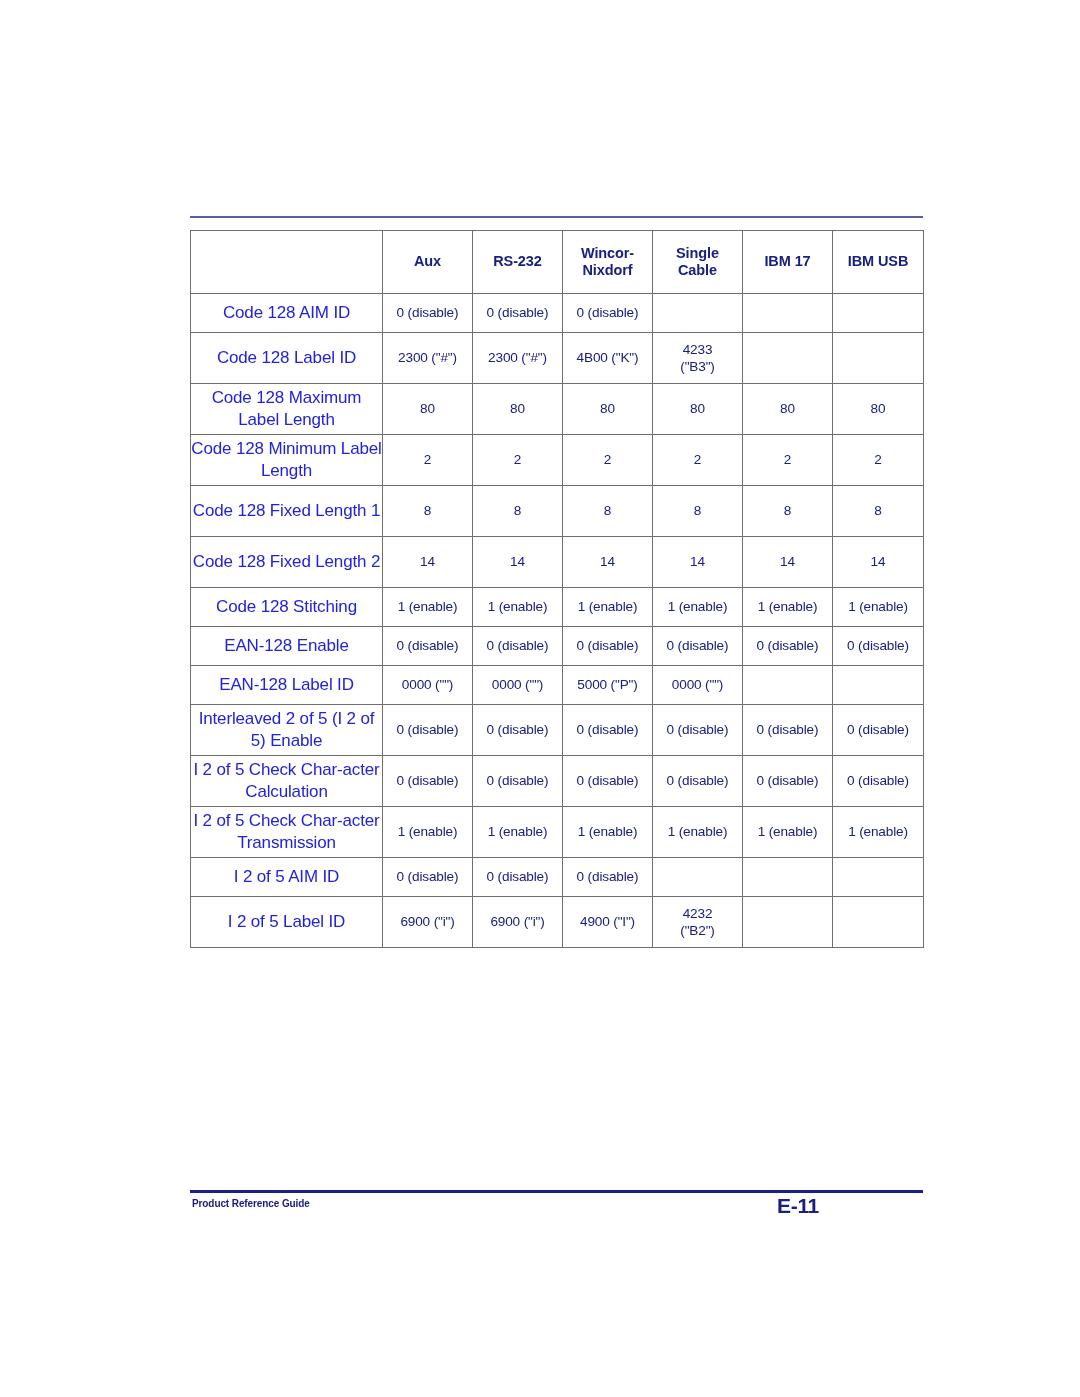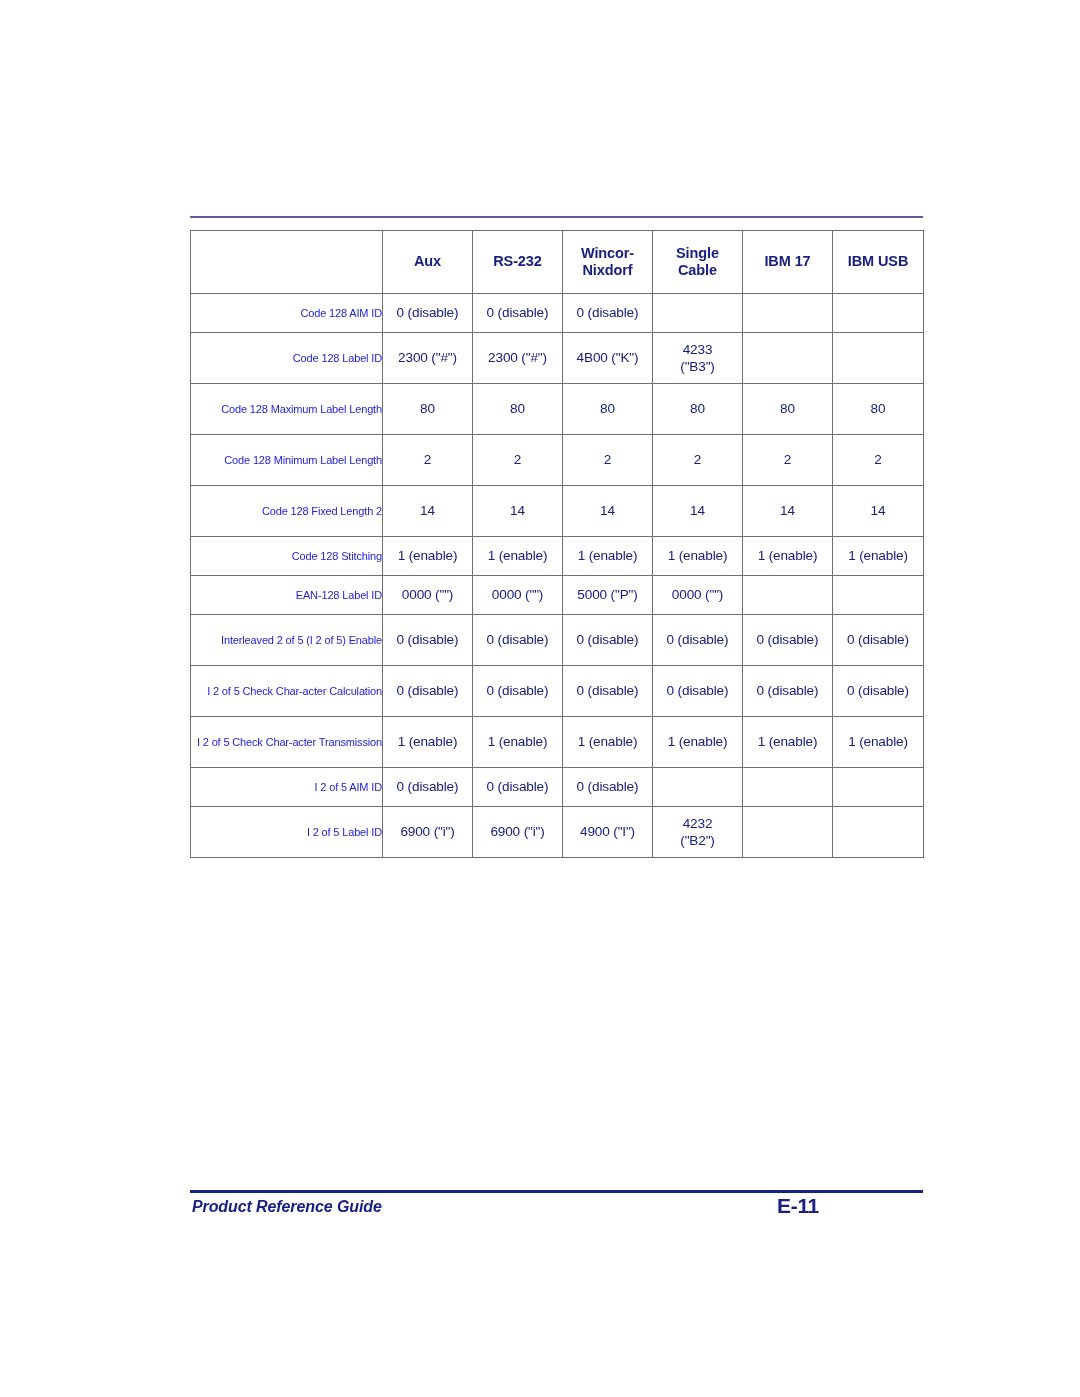"Code 128 AIM ID" td.lbl { font-size: 11px -> 17px; text-align: right -> center }
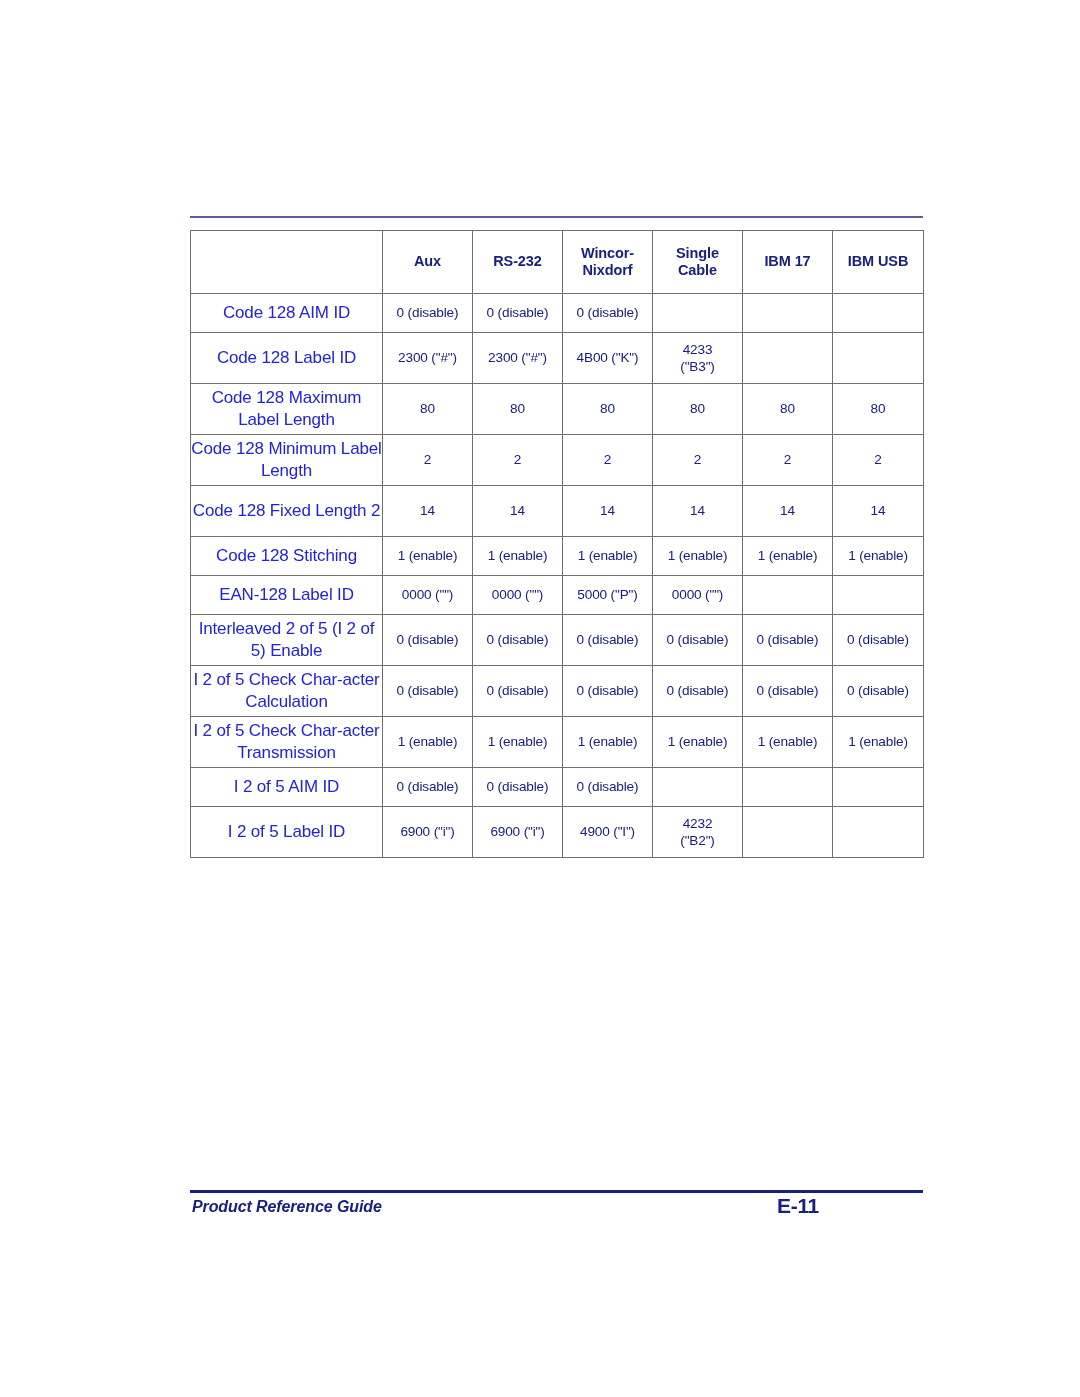"Code 128 Fixed Length 1" tr.r2 { html: none -> <tr> <td>Code 128 Fixed Length 1</td> <td>8</td> <td>8</td> <td>8</td> <td>8</td> <td>8</td> <td>8</td> </tr> }
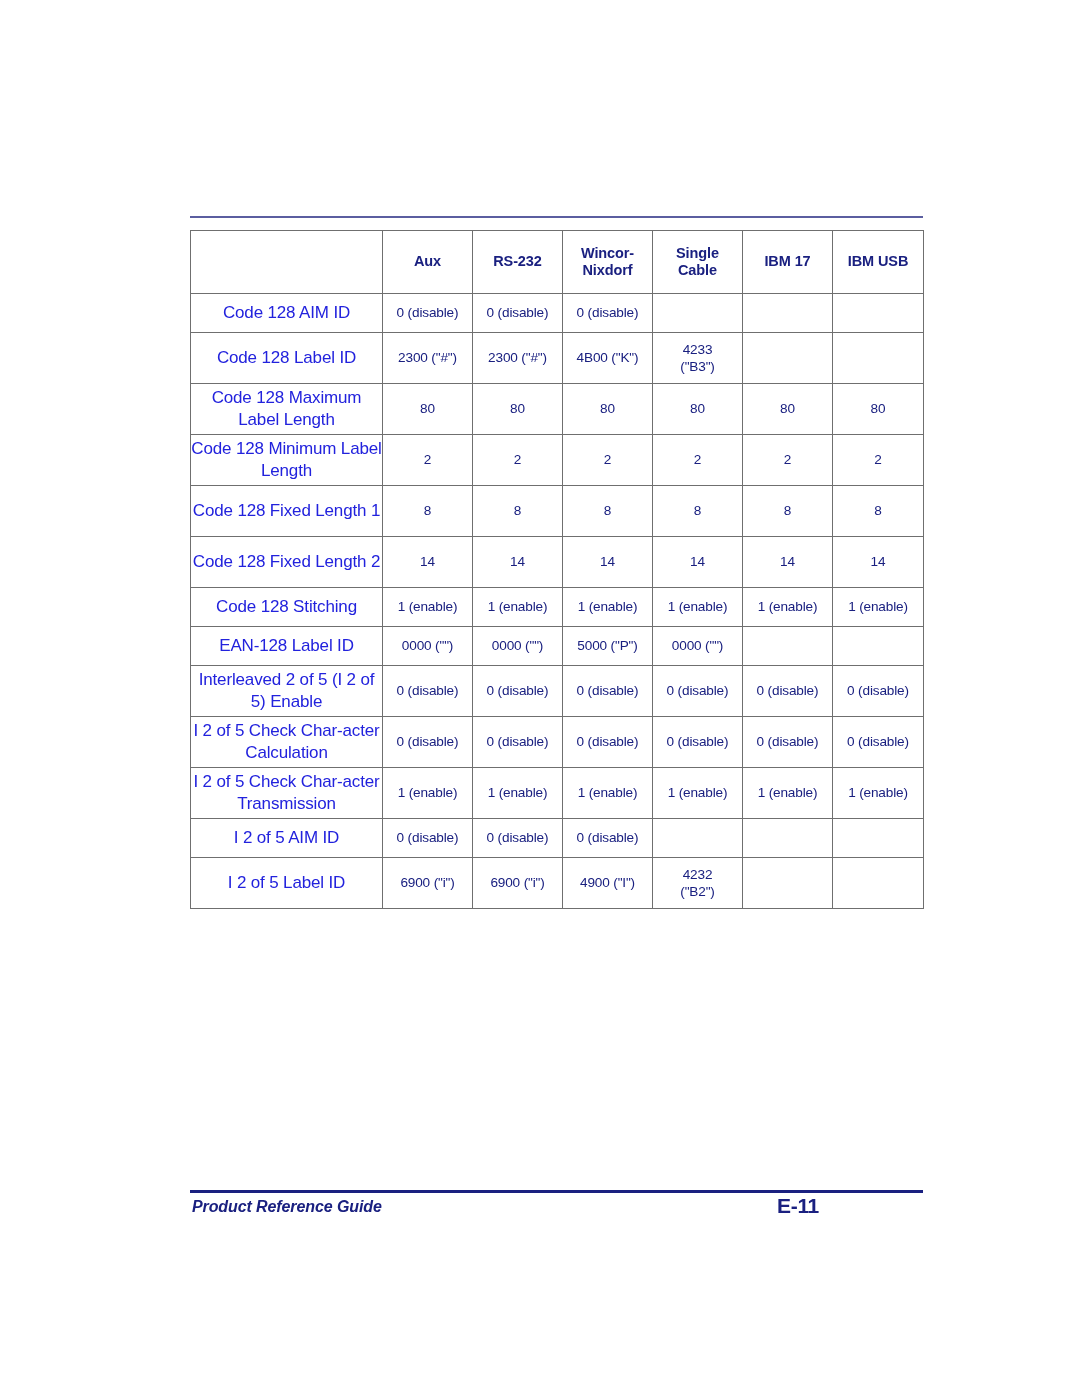"EAN-128 Enable" tr.r1 { html: none -> <tr> <td>EAN-128 Enable</td> <td>0 (disable)</td> <td>0 (disable)</td> <td>0 (disable)</td> <td>0 (disable)</td> <td>0 (disable)</td> <td>0 (disable)</td> </tr> }
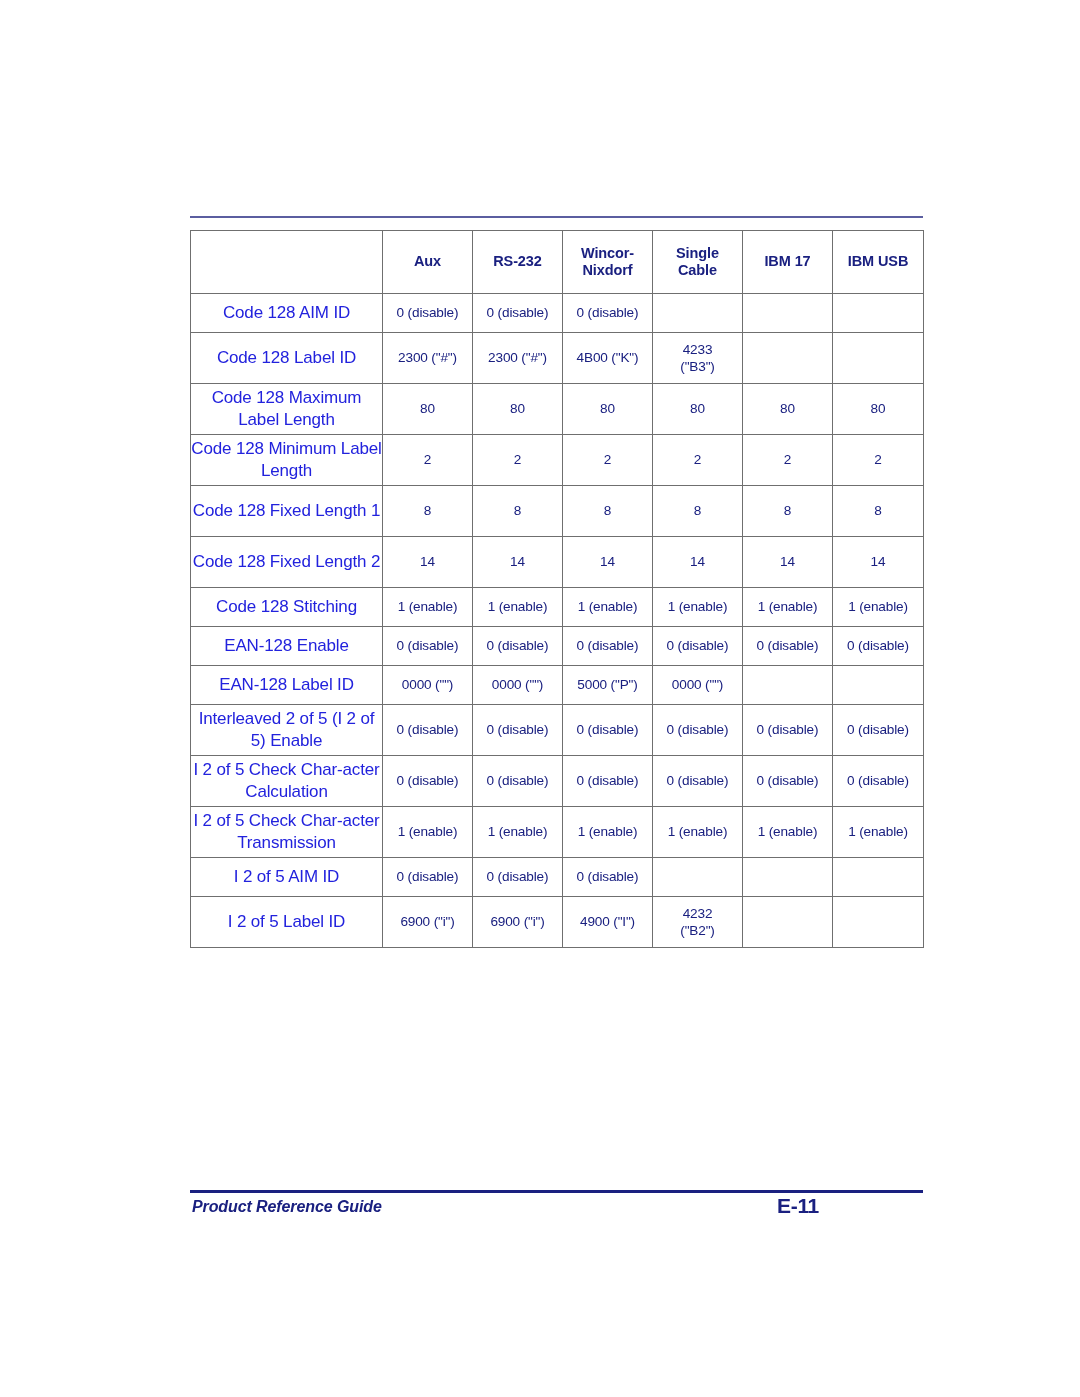"Product Reference Guide" .footer-left { font-size: 16px -> 10px; font-style: italic -> none }
